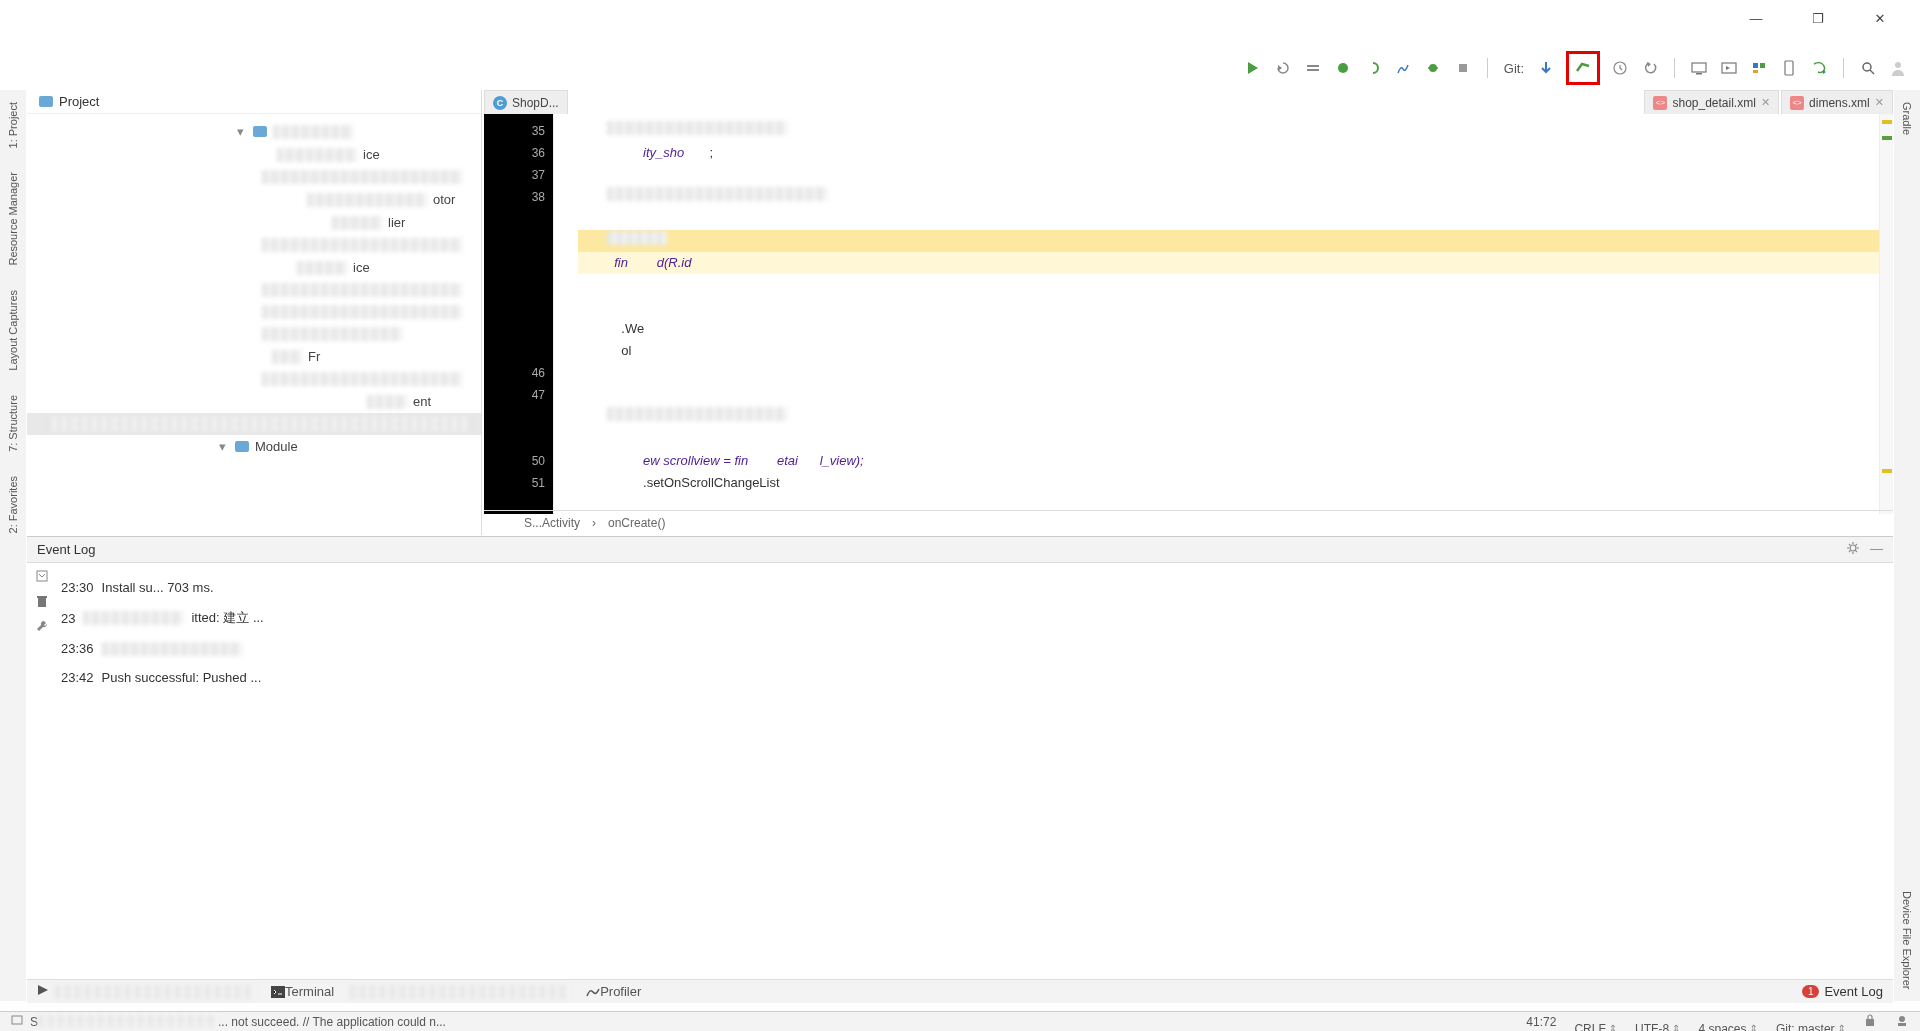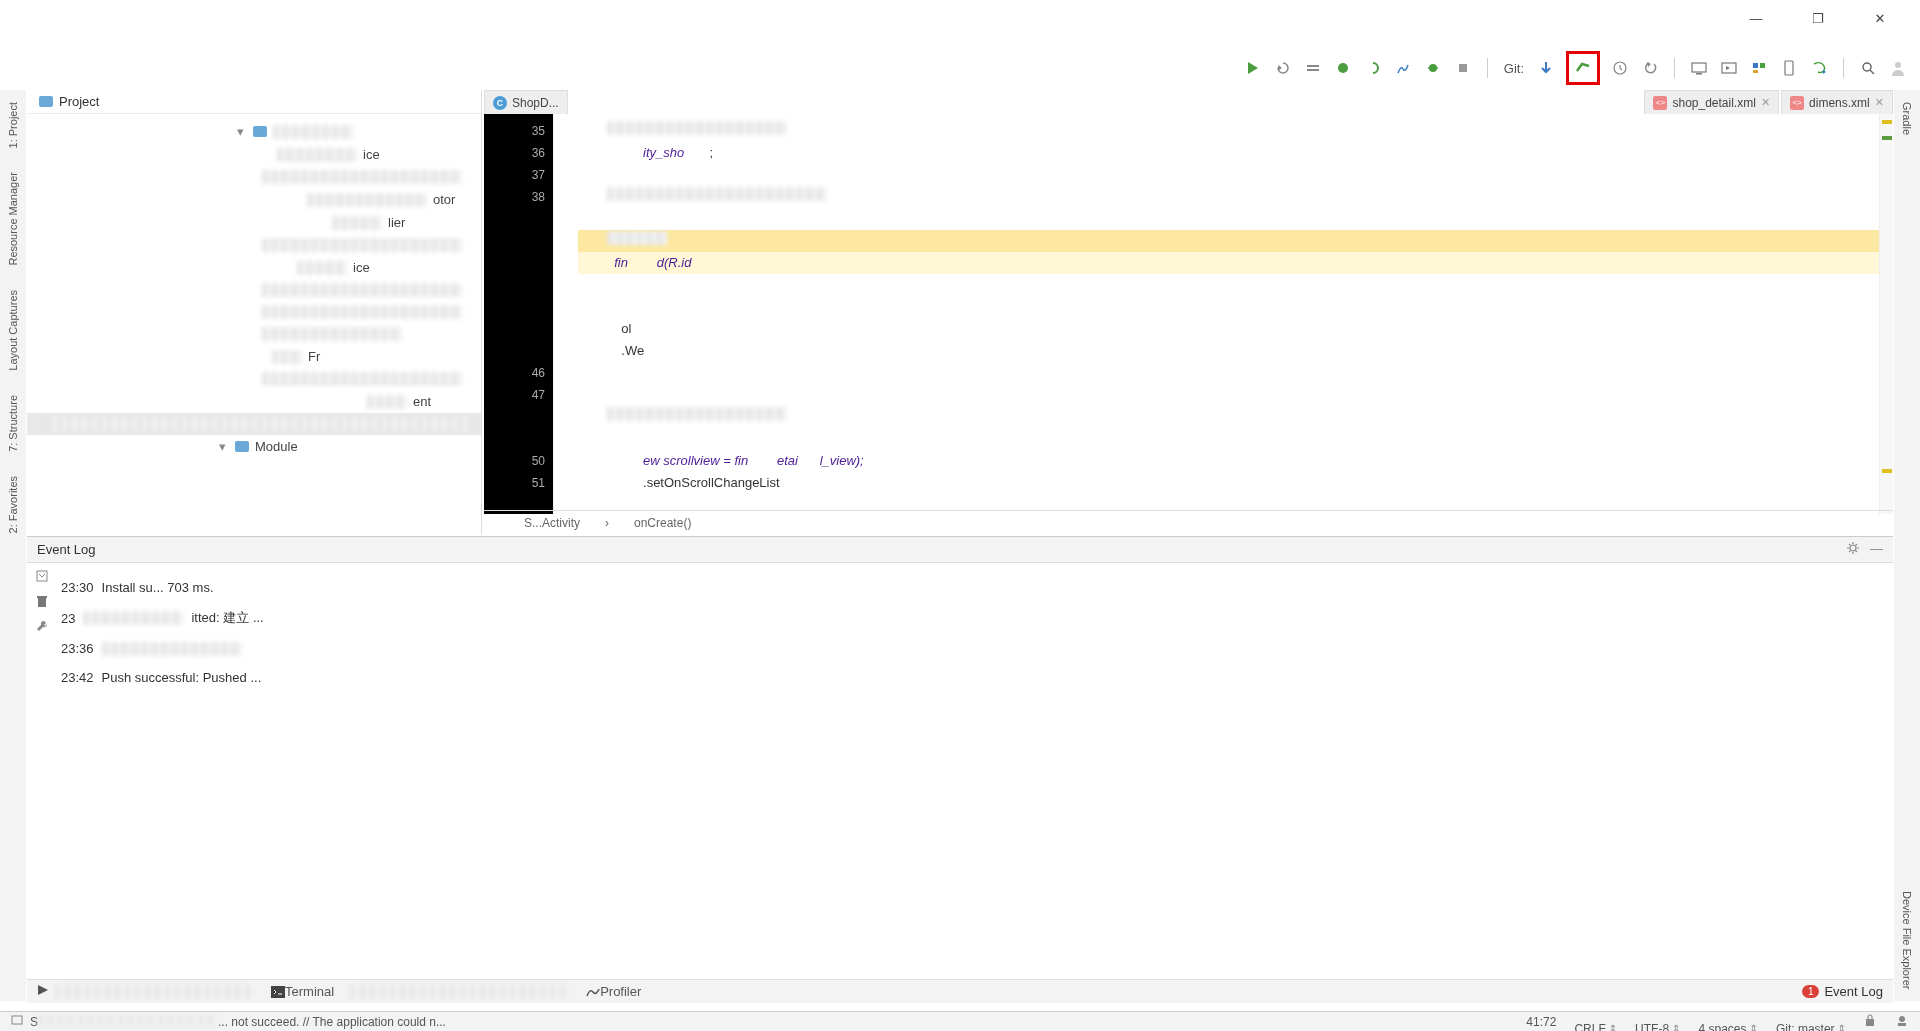"ol" div.code-line { order: before ".We" -> after ".We" }
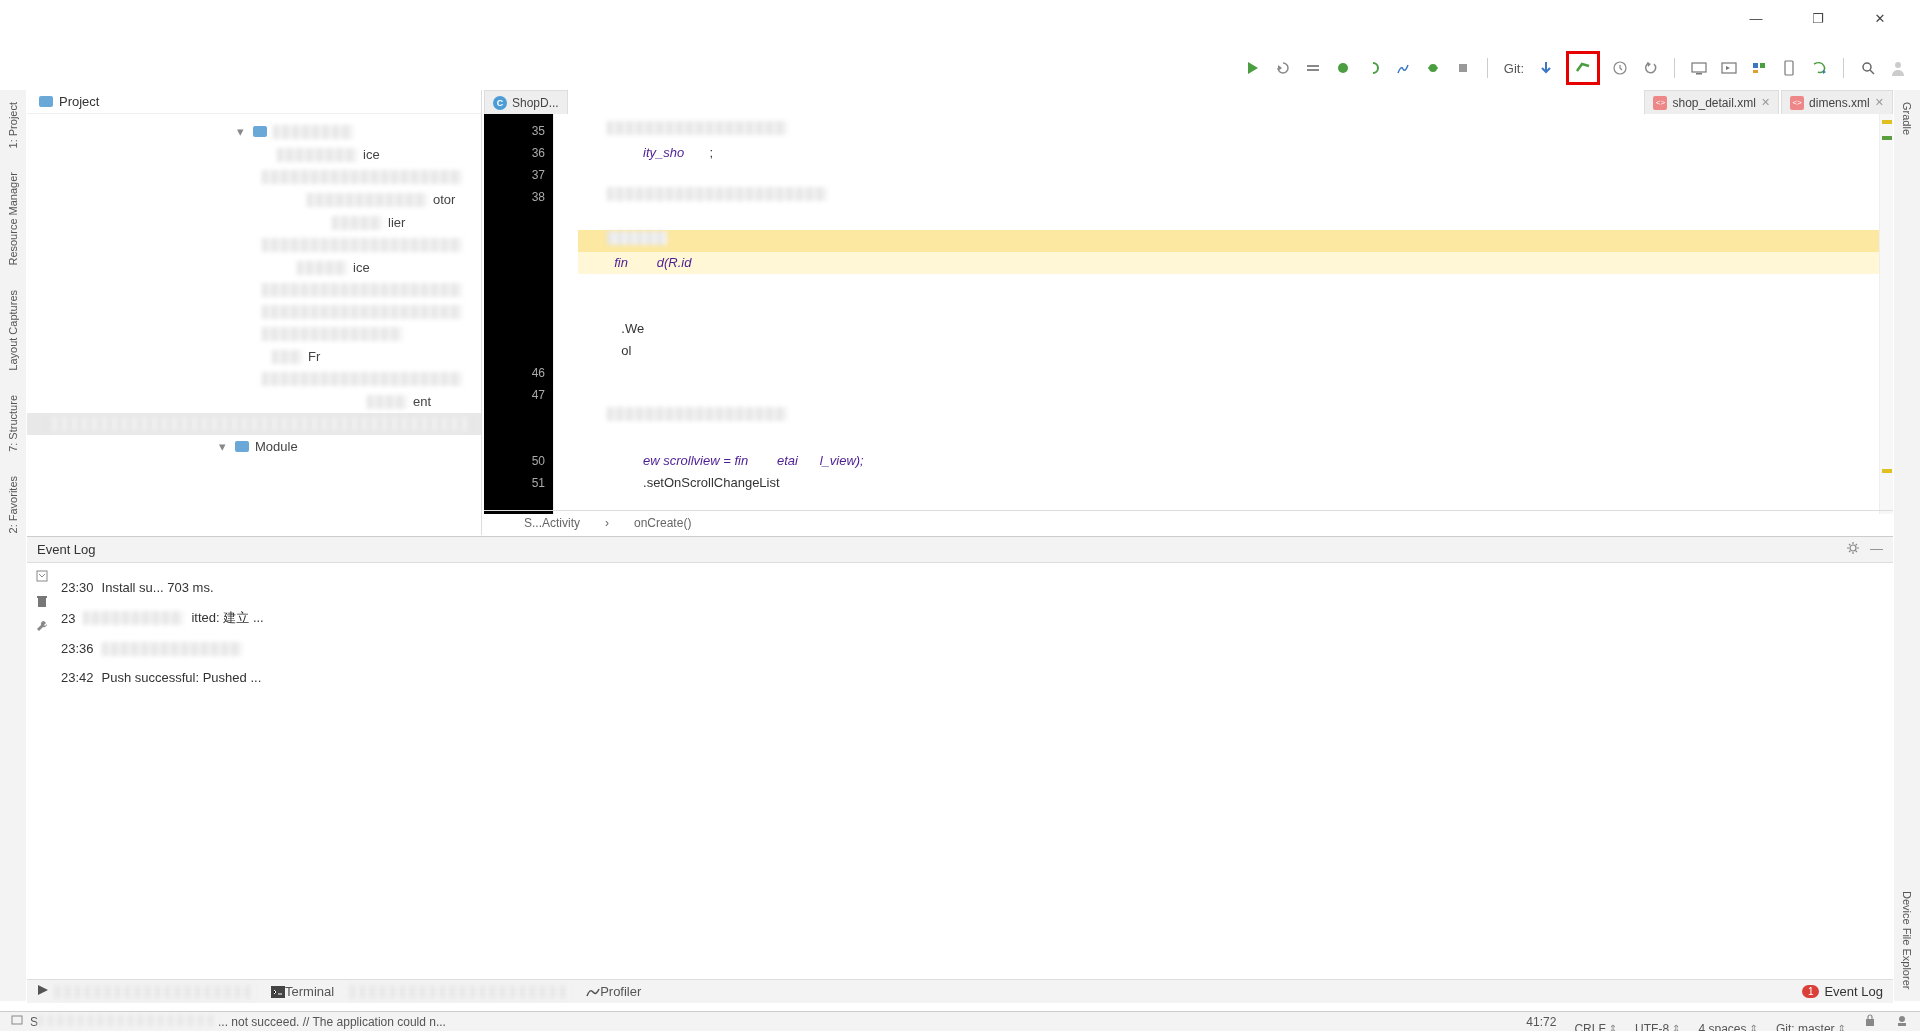"S...Activity" .breadcrumb { gap: 25px -> 12px }
